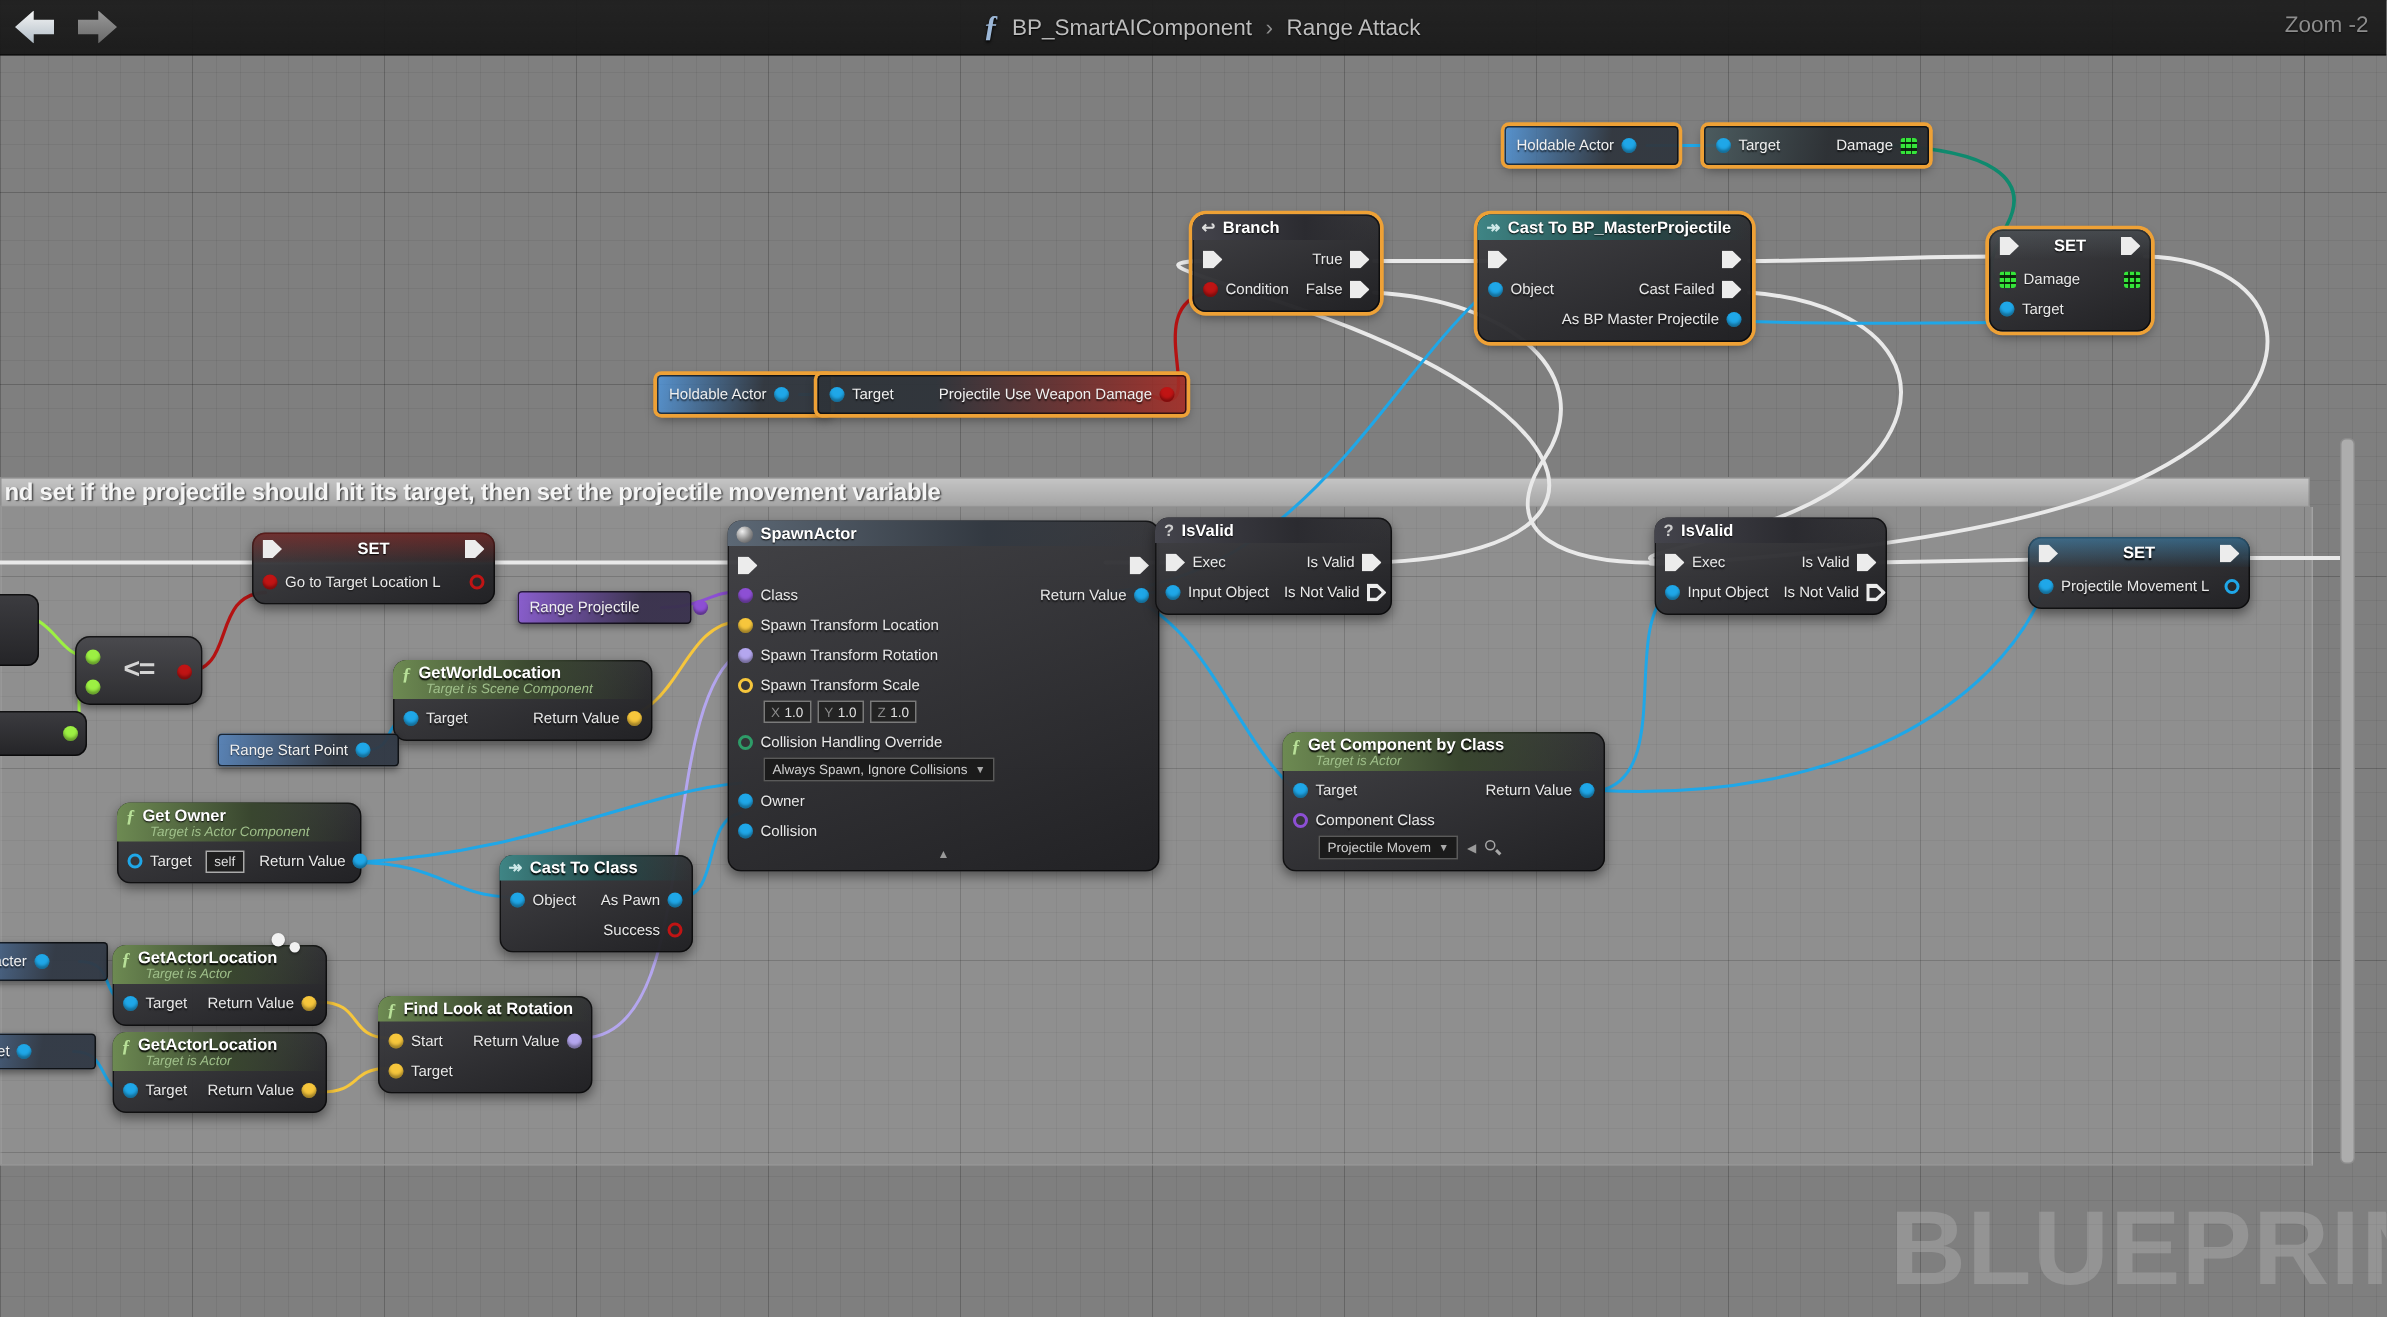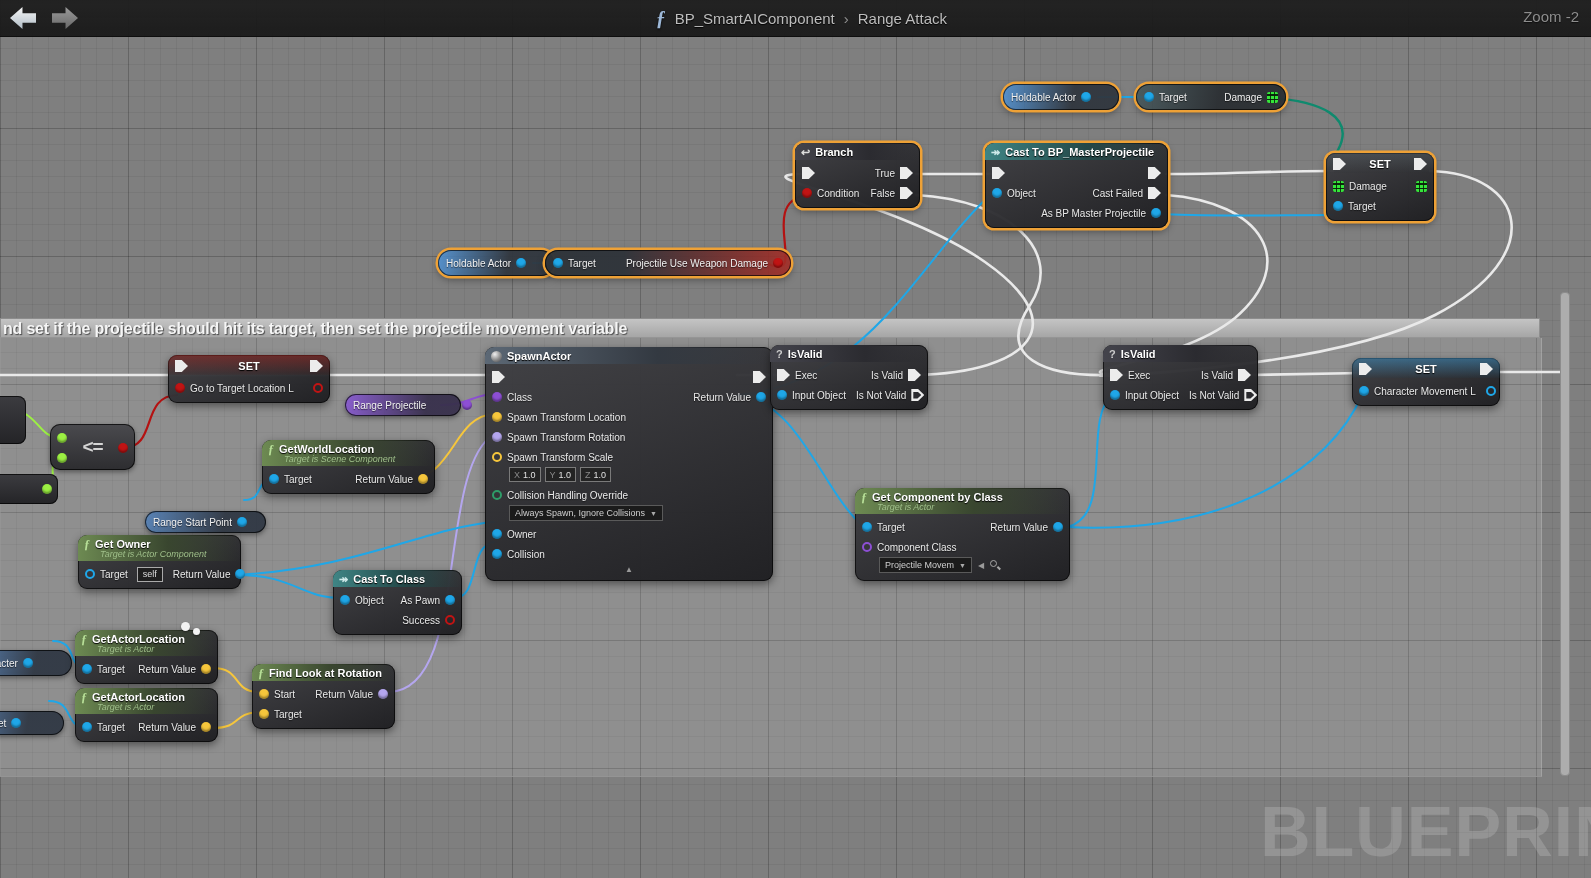"Holdable Actor" .pill { border-radius: 13px -> 3px }
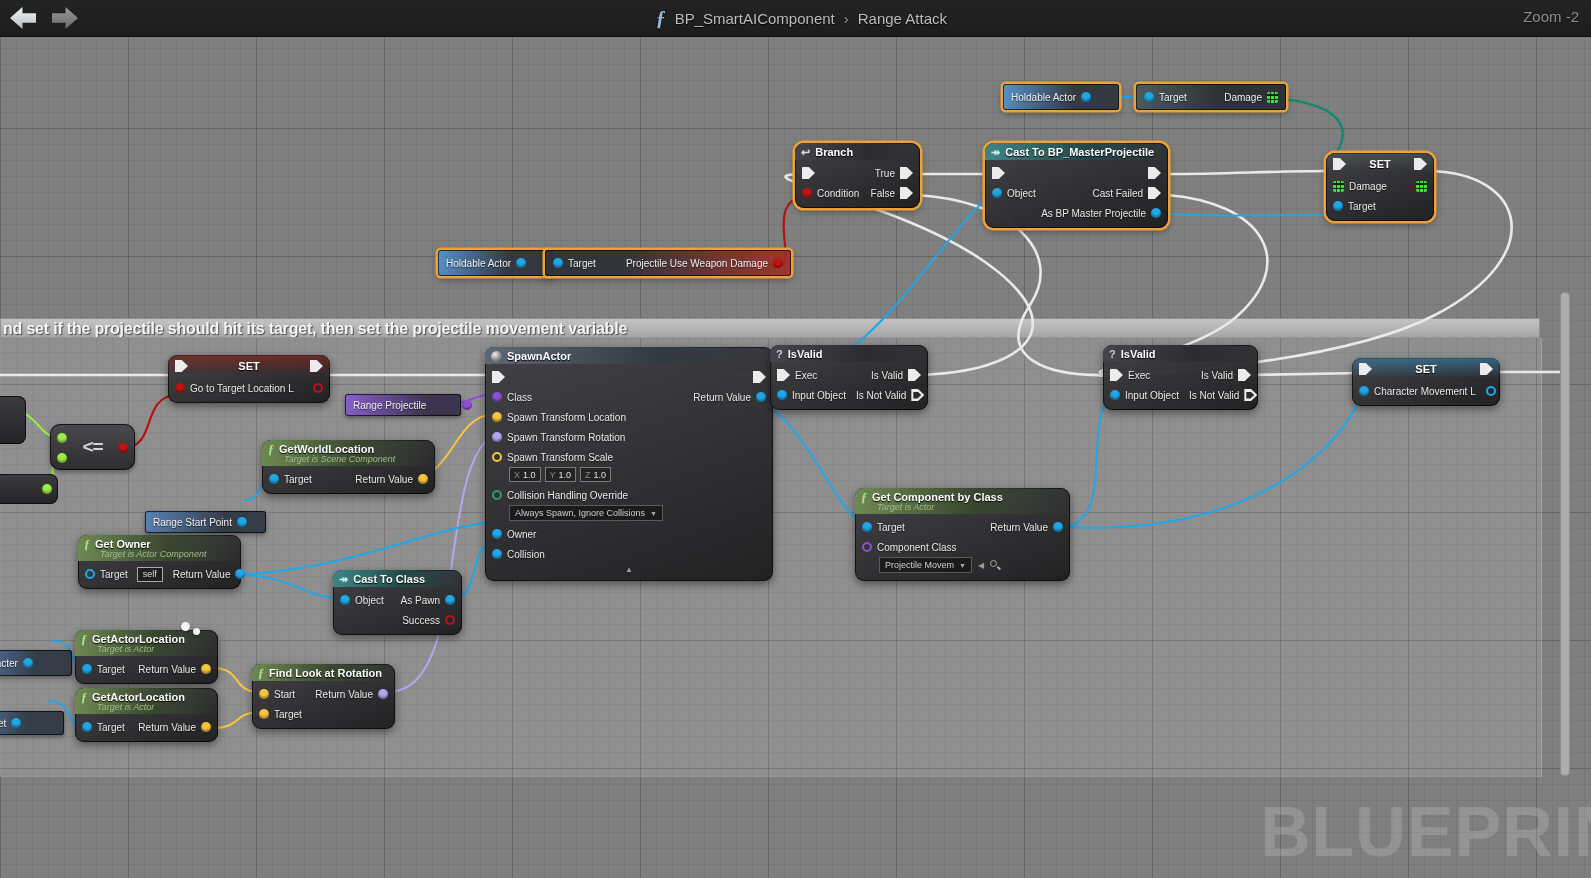"Character Movement L" span.plabel { text: Character -> Projectile }
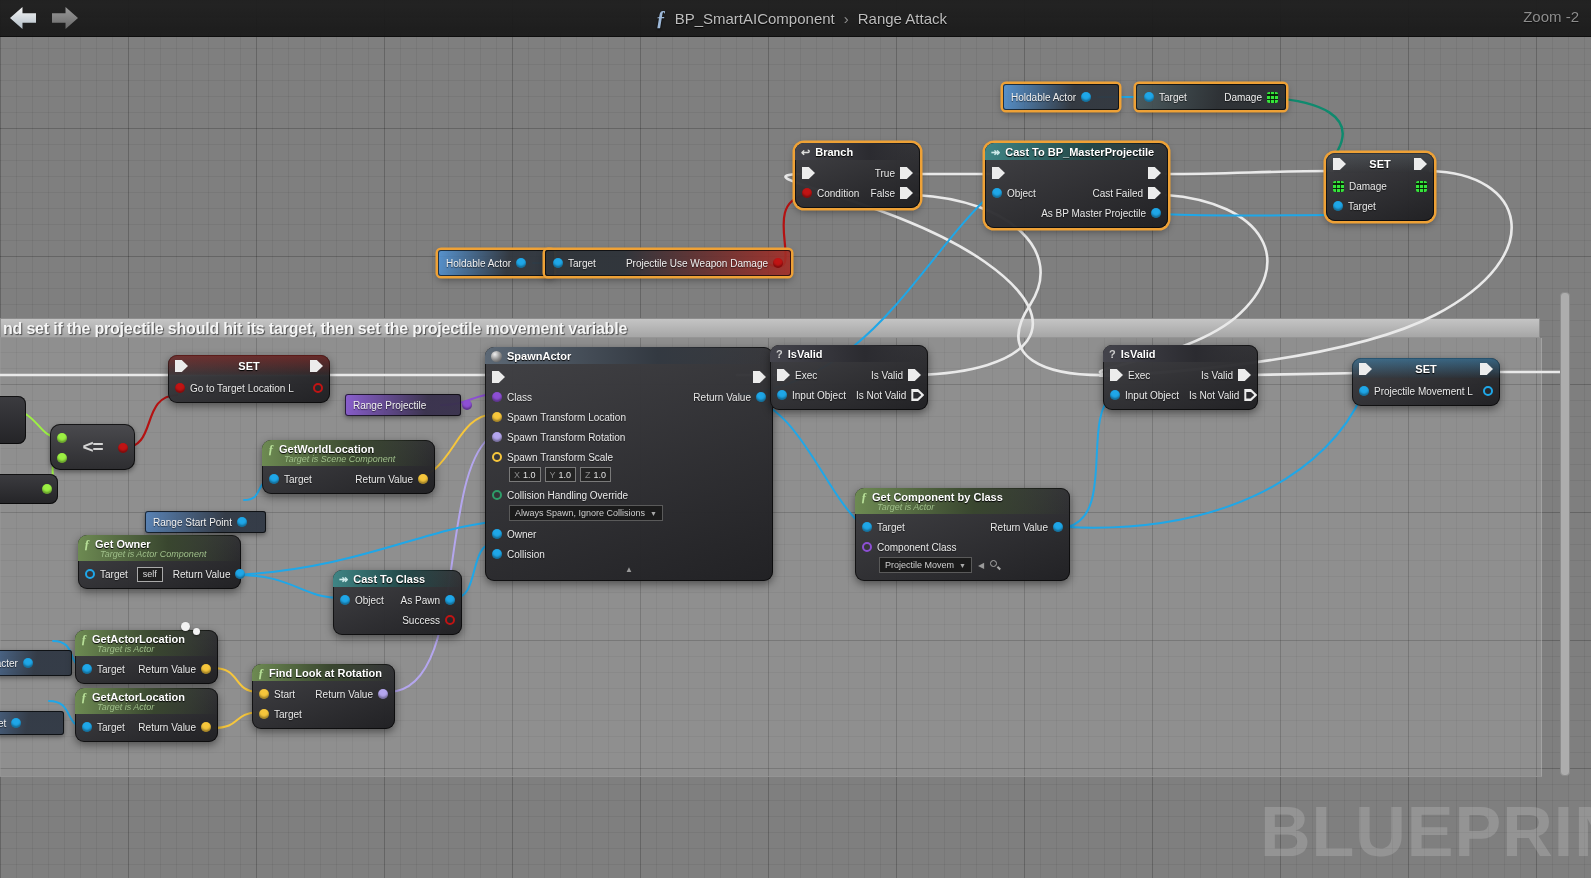"Range Start Point" .pill-blue2 { margin-top: 22px -> none }
